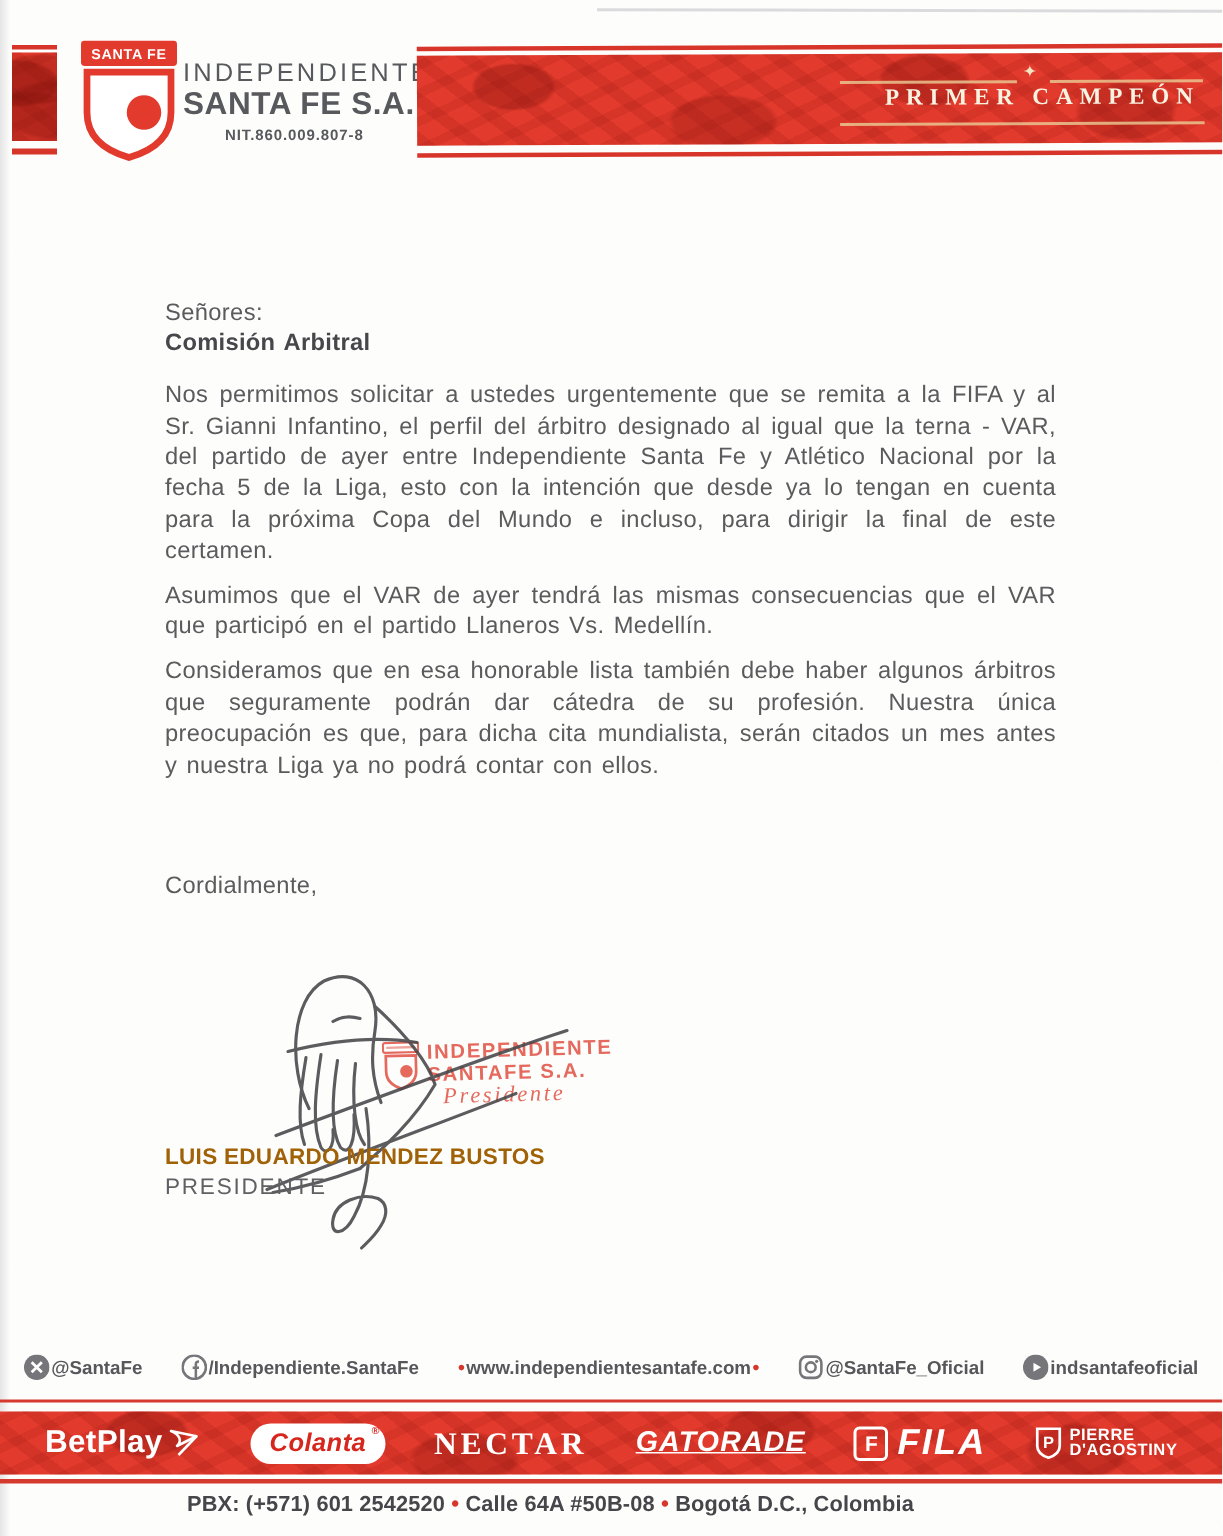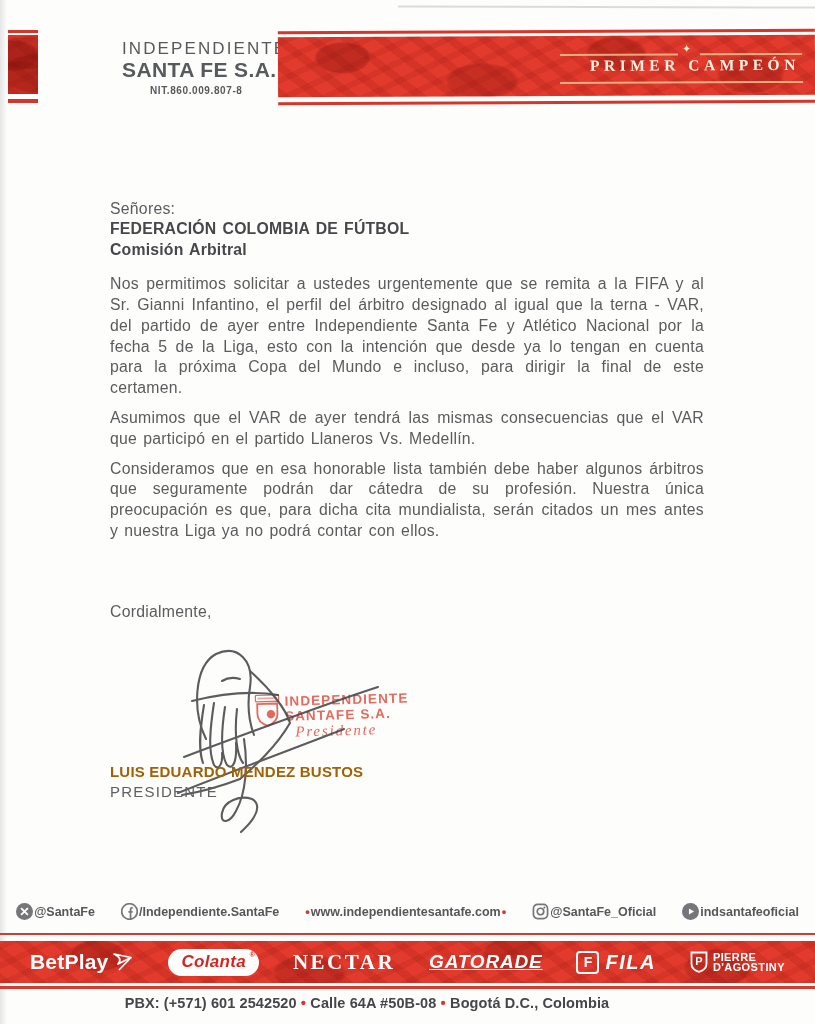"SANTA FE" div.shield-wrap { html: none -> <div> <svg> <rect></rect> <text>SANTA FE</text> <path></path> <circle></circle> </svg> </div> }
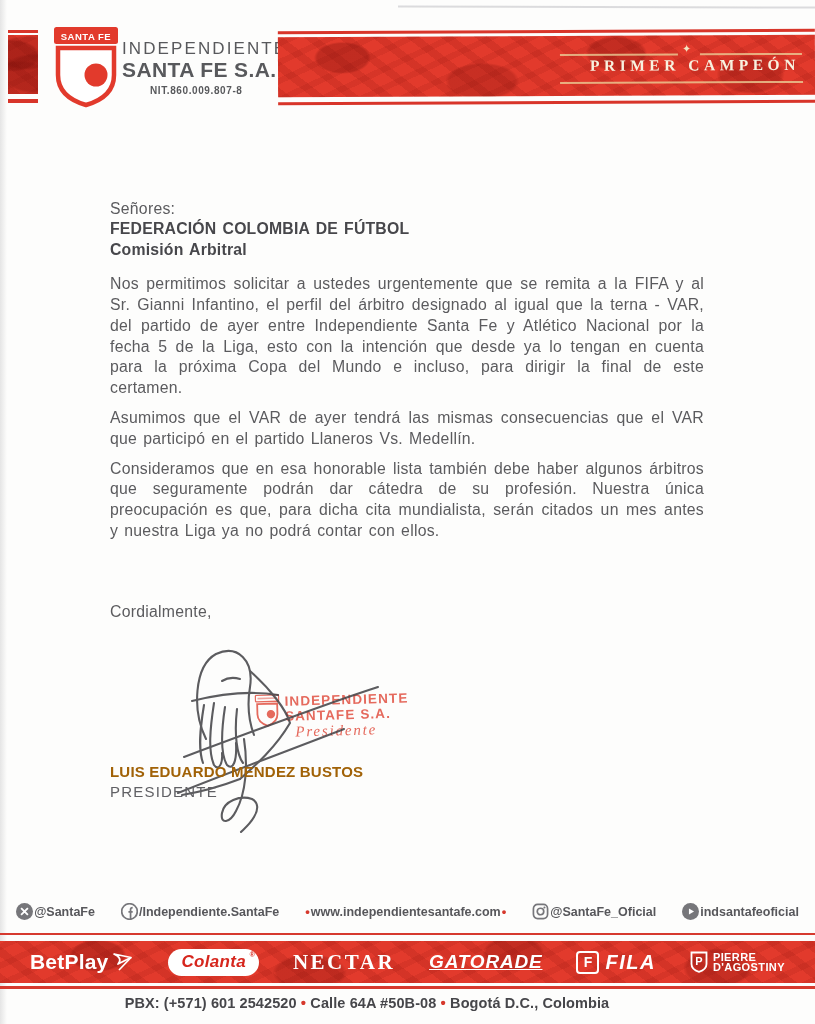"FEDERACIÓN COLOMBIA DE FÚTBOL" div.bold-gray { html: <div>FEDERACIÓN COLOMBIA DE FÚTBOL</div> -> none }
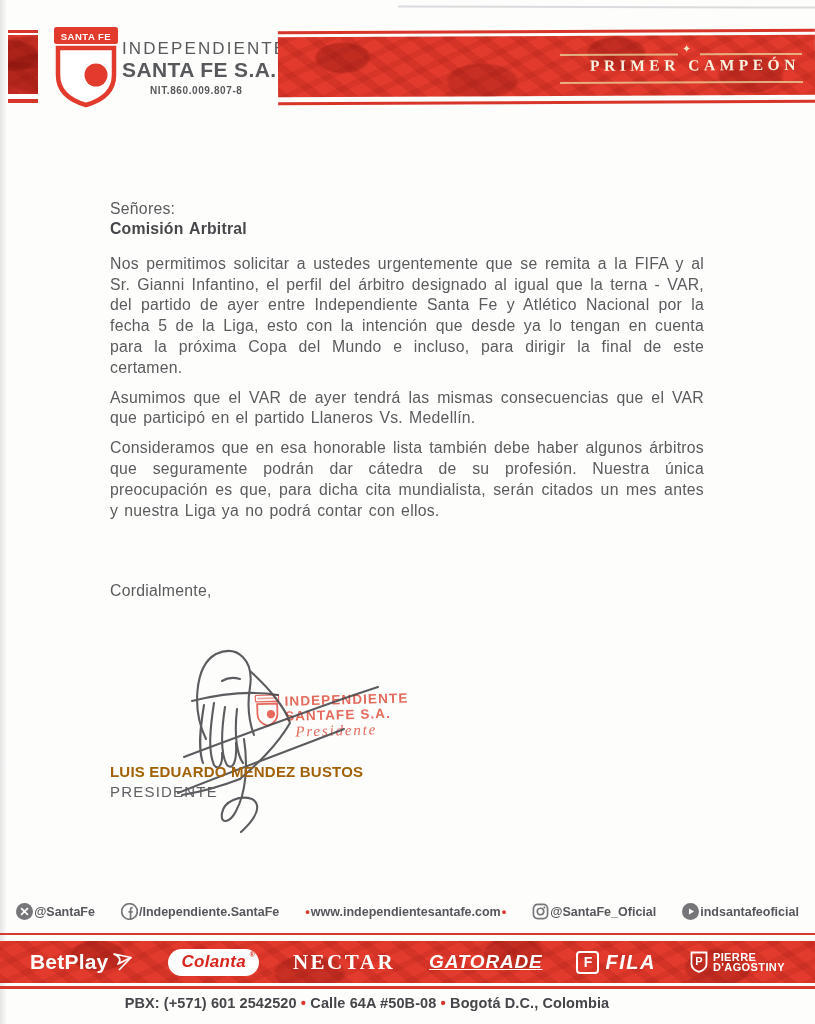"FILA" .sp-fila .ftxt { font-size: 20px -> 24px }
